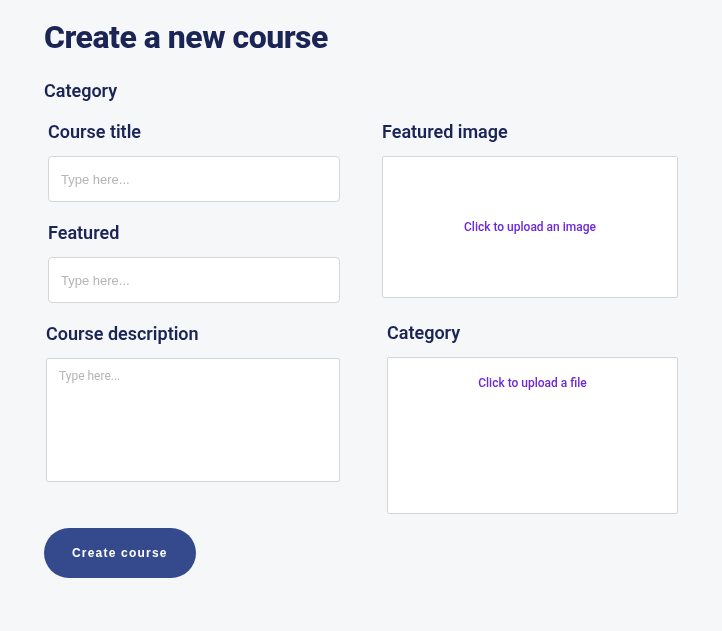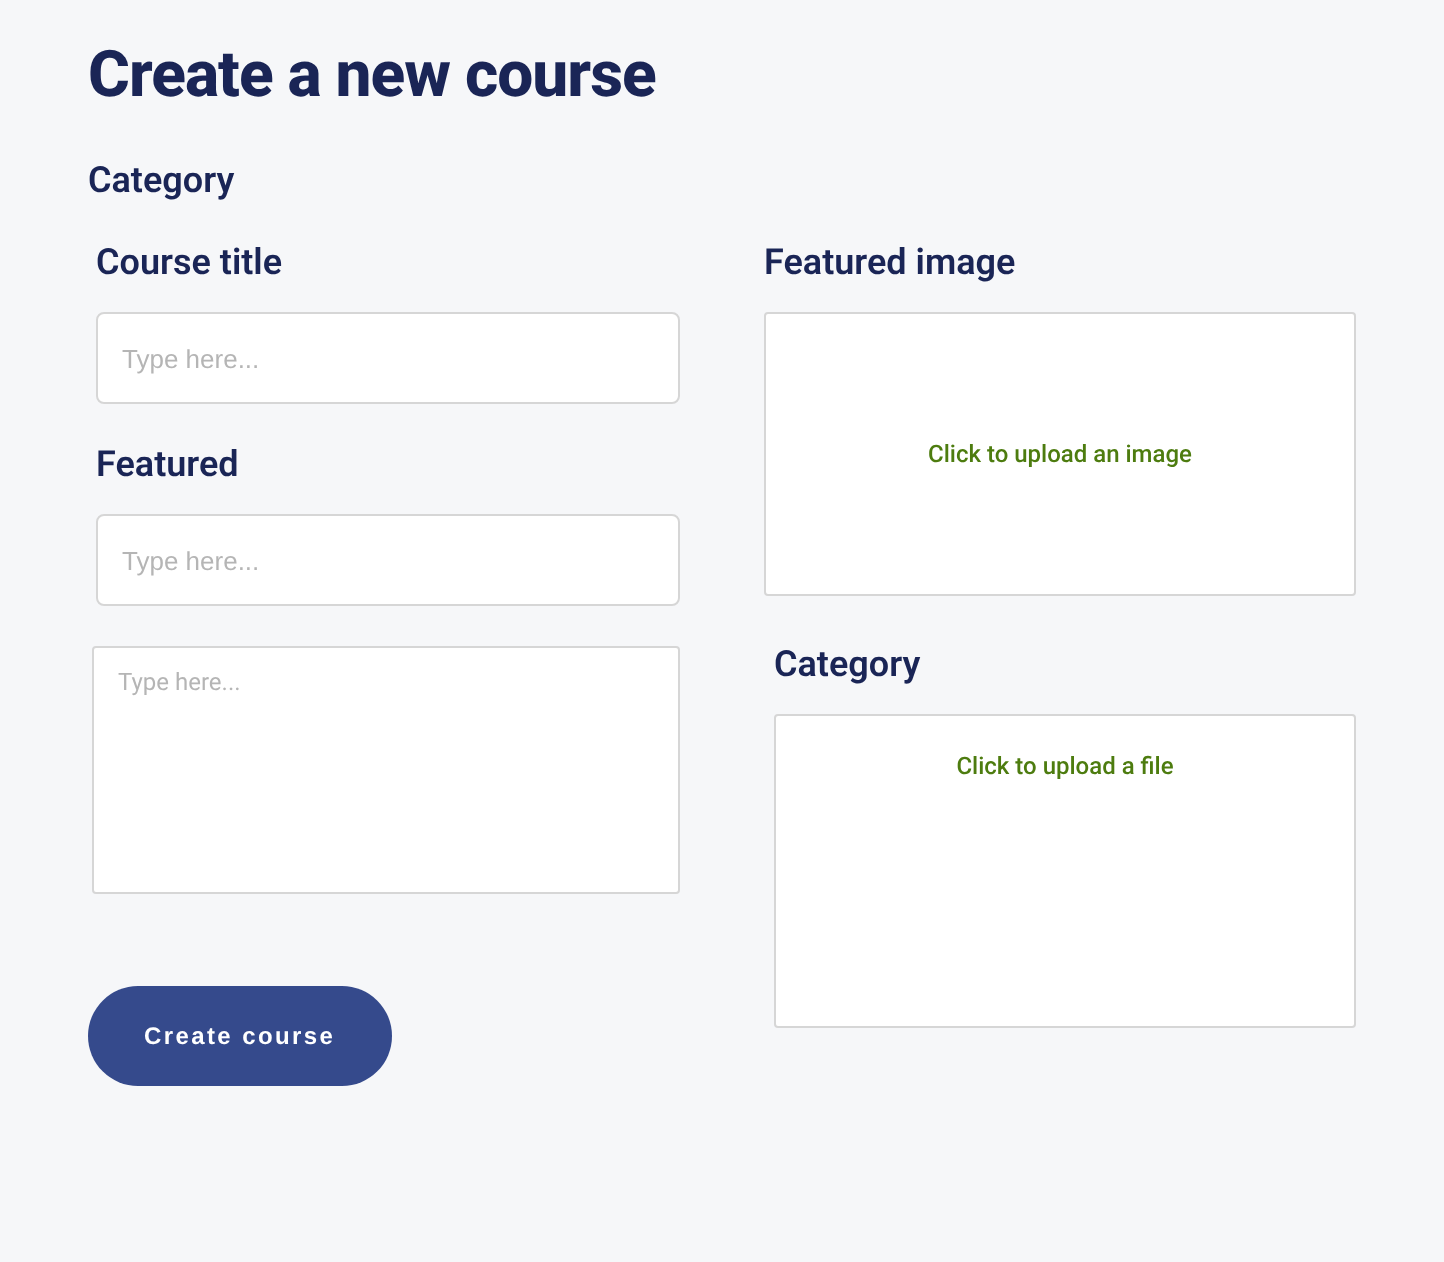"Click to upload an image" .upload-box { color: #4d7c0f -> #6d28d9 }
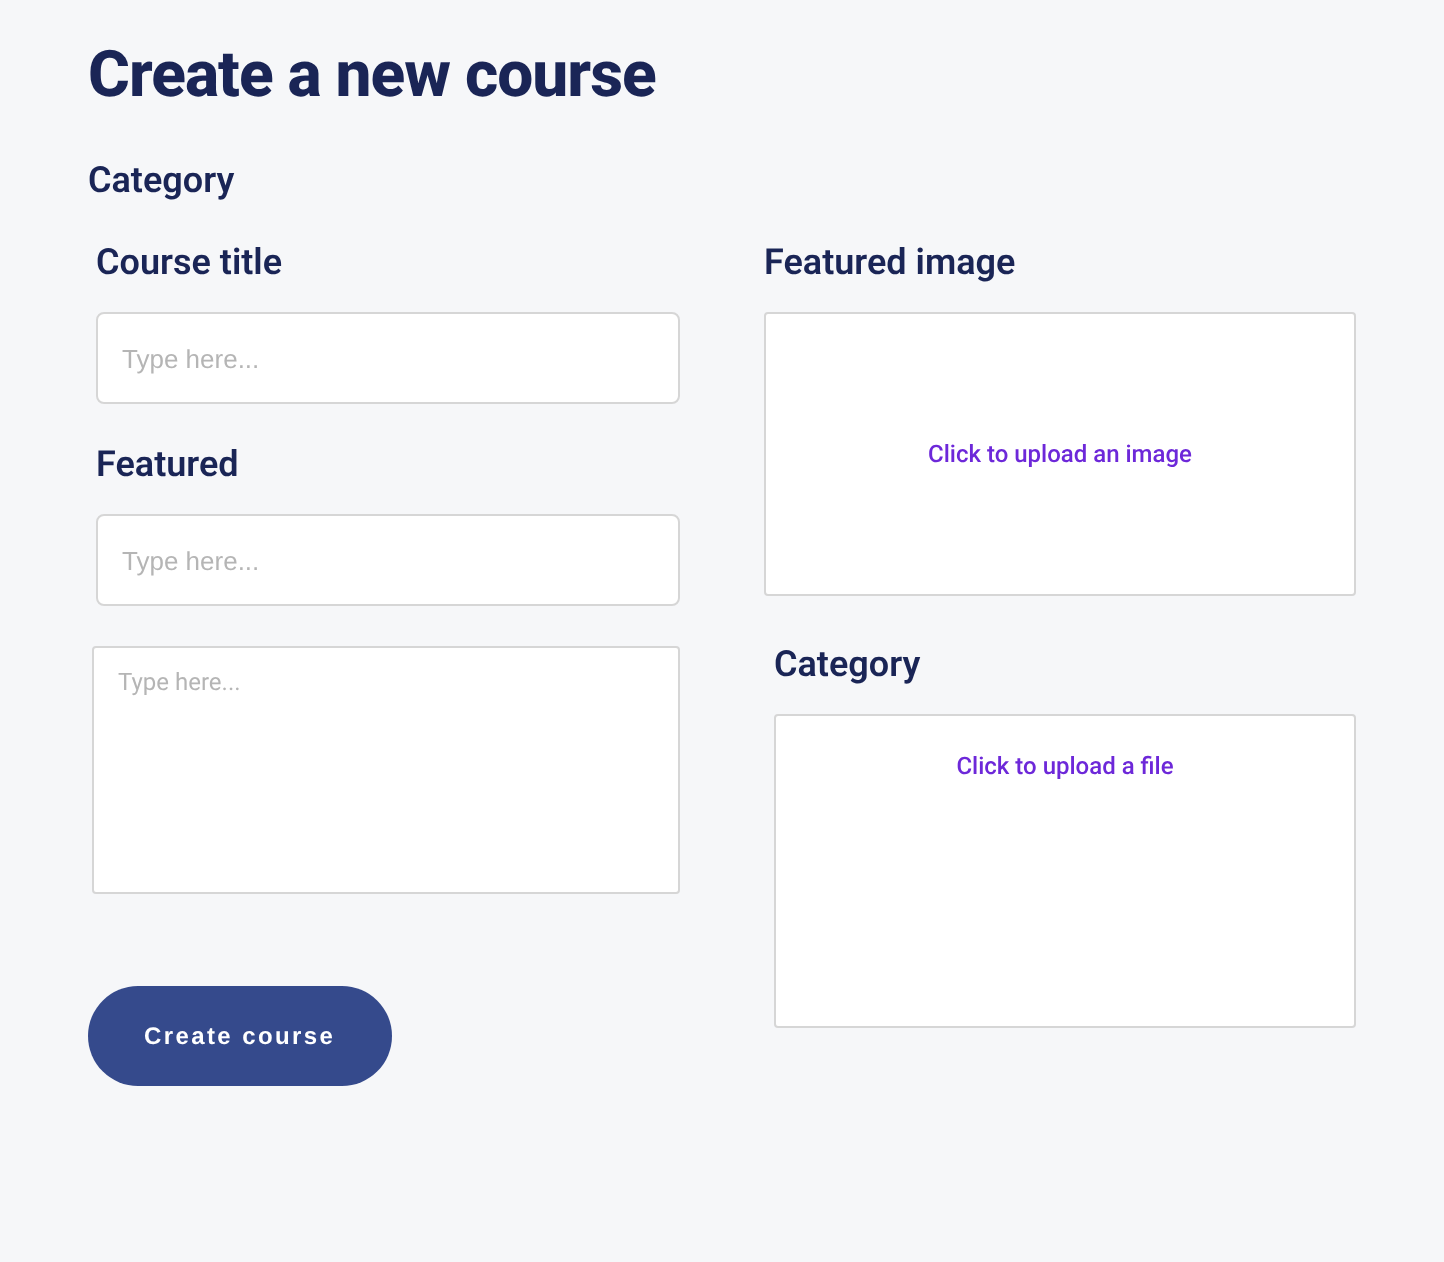"Course description" label.field-label { html: none -> <label>Course description</label> }
